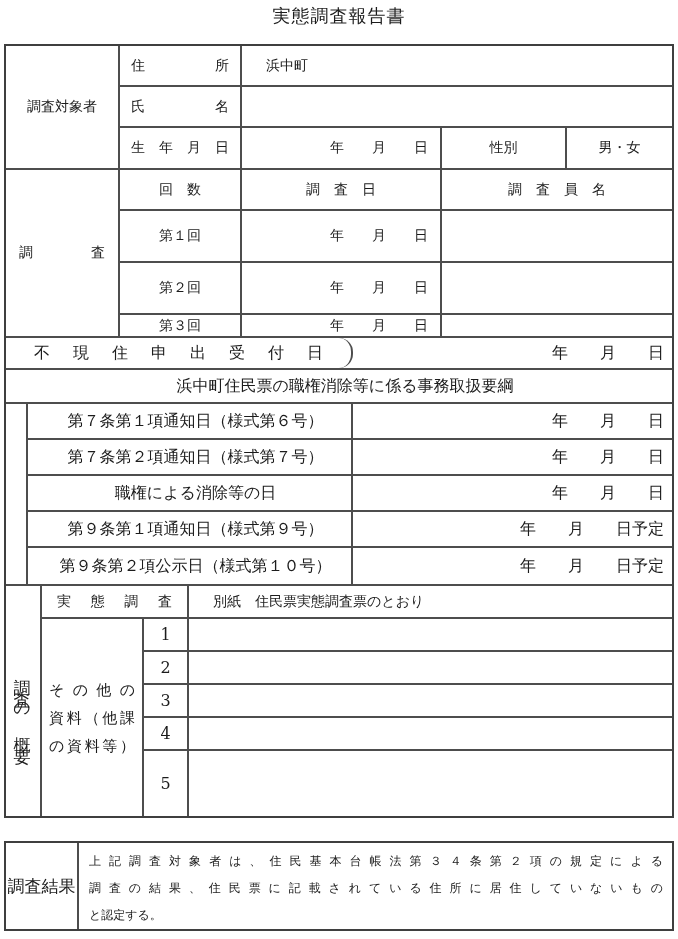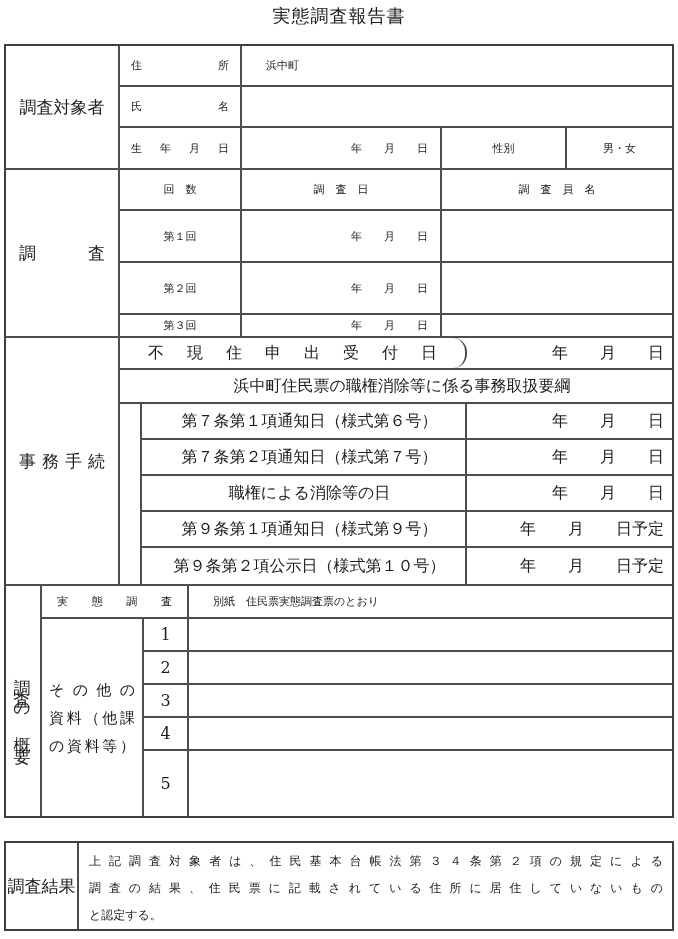"住所" .cell .t { font-size: 11px -> 14px }
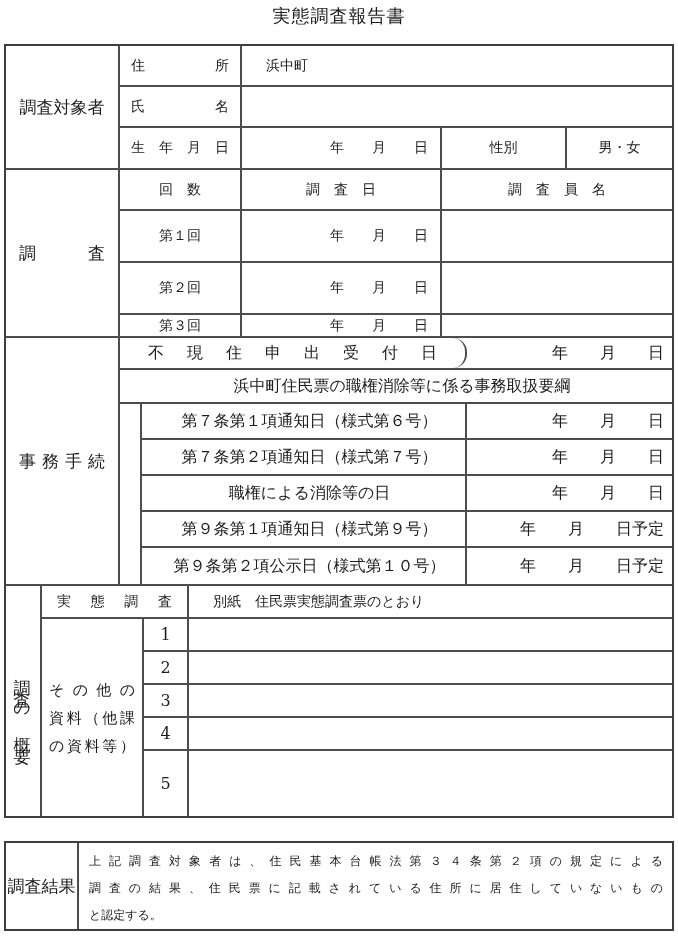"調査対象者" .seclabel { font-size: 17px -> 14px }
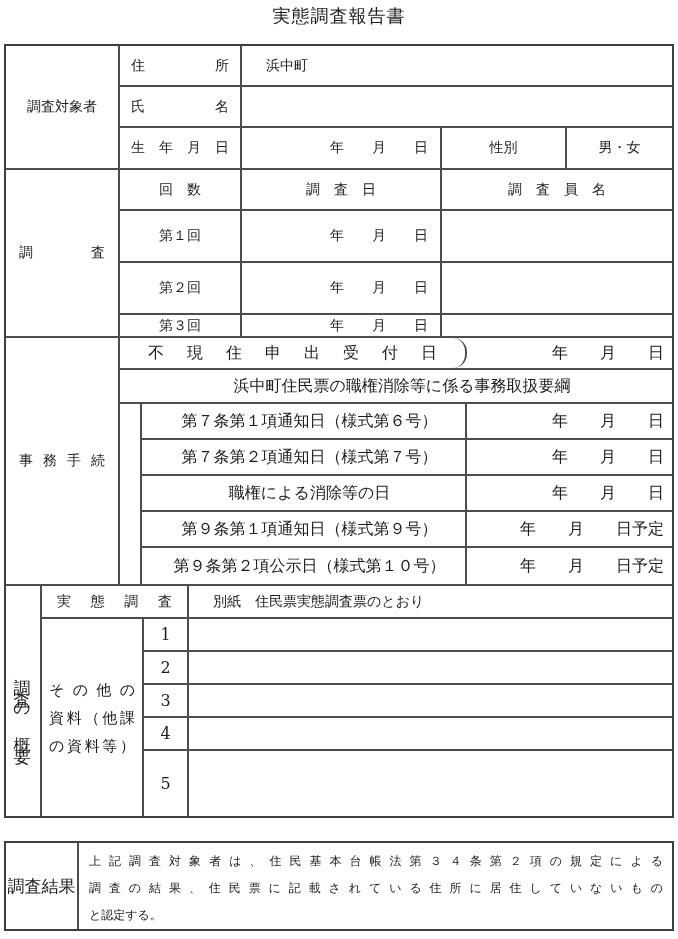"事務手続" div.seclabel { html: <div> <div>事務手続</div> </div> -> none }
